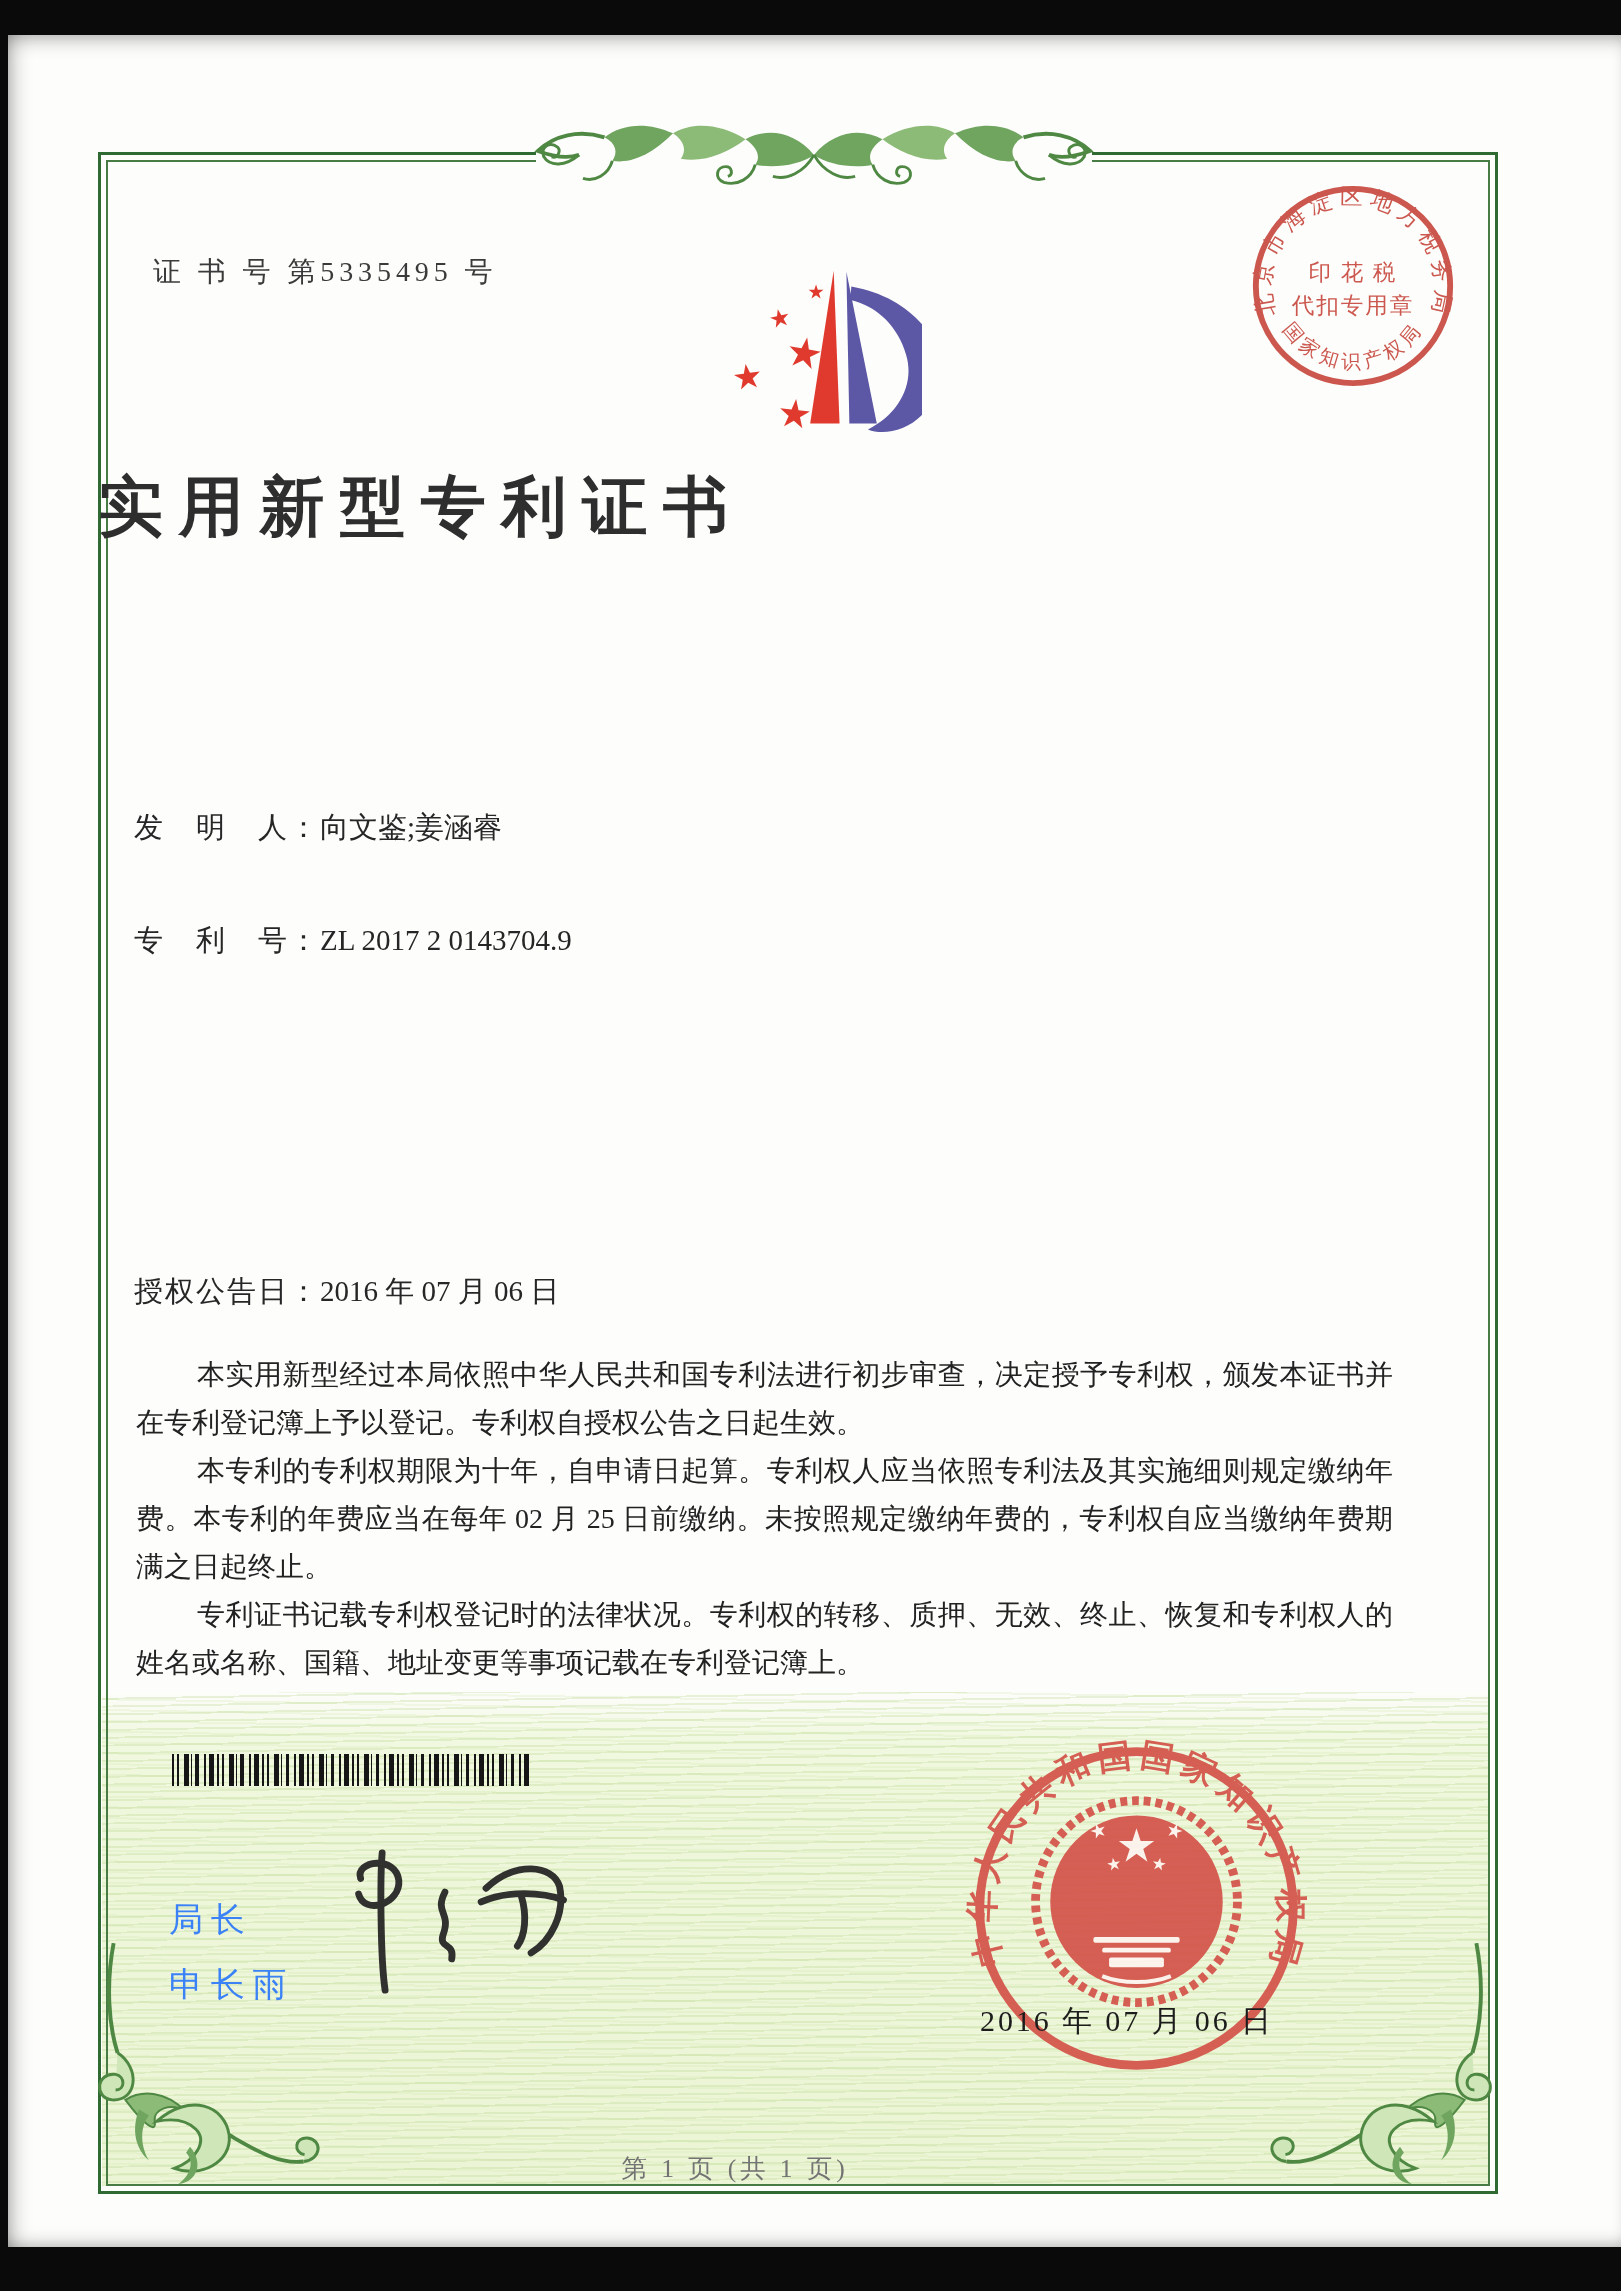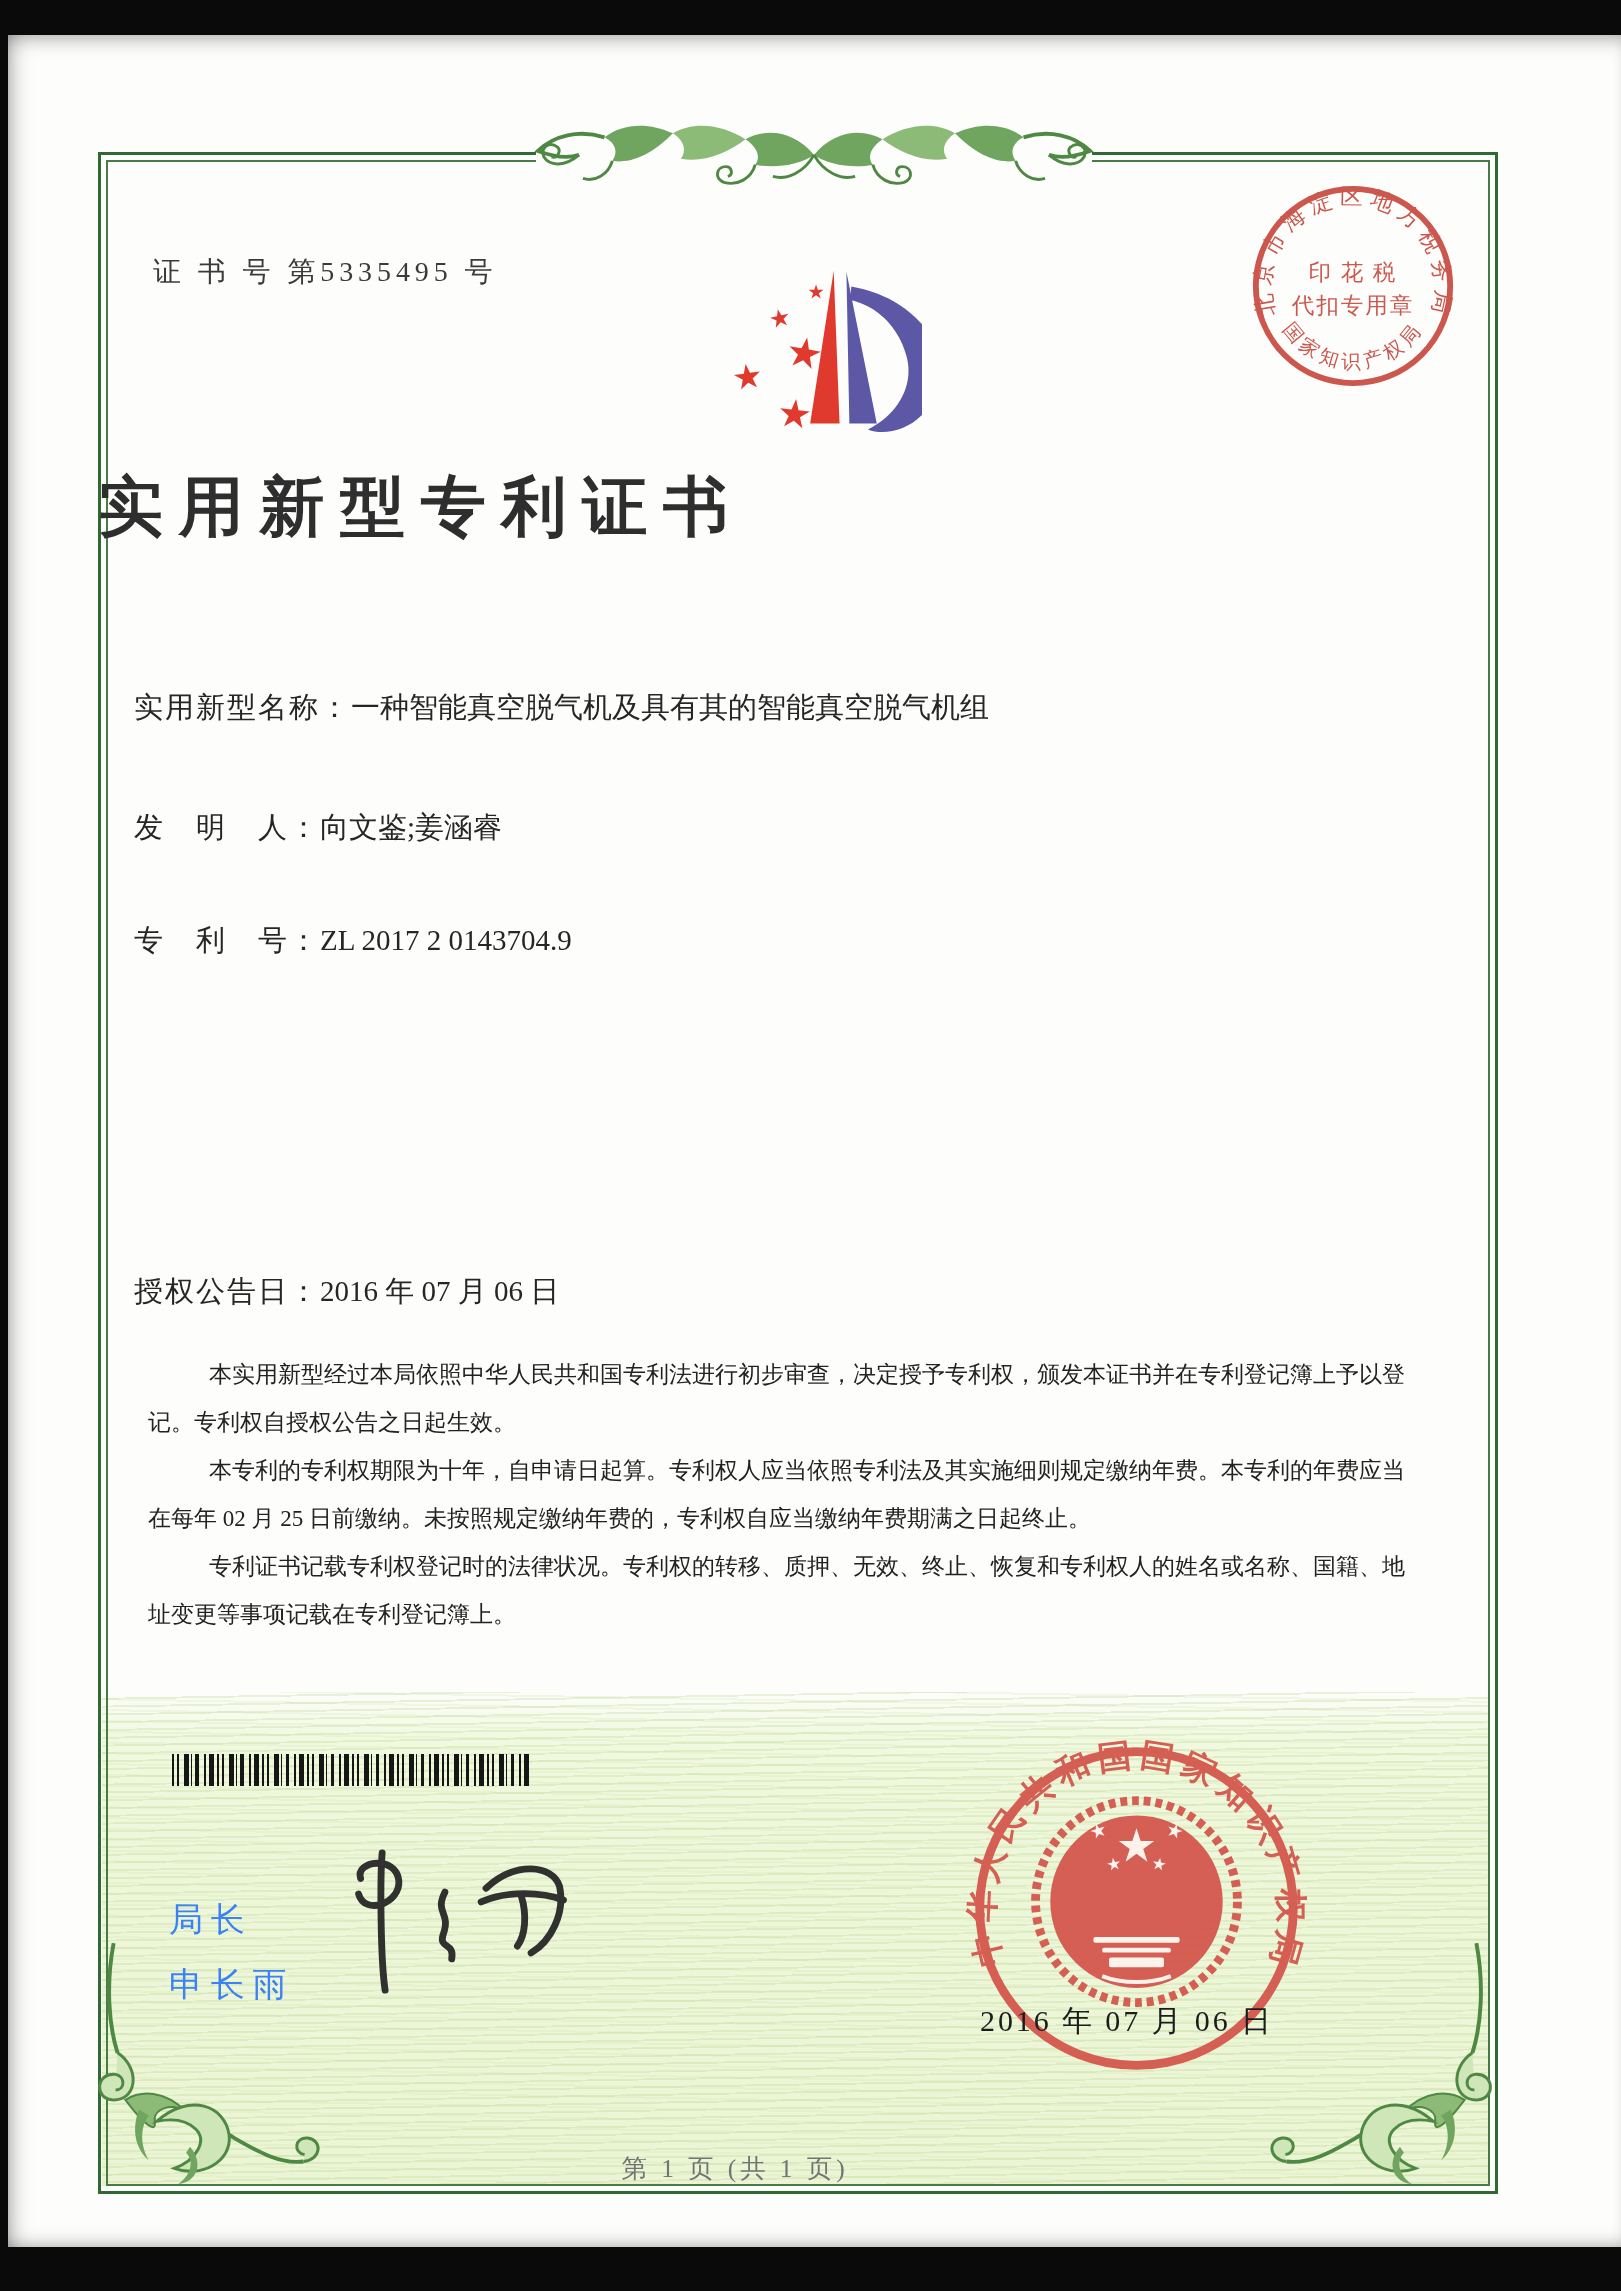"实用新型名称：一种智能真空脱气机及具有其的智能真空脱气机组" div.frow { html: <div> <span>实用新型名称：</span><span>一种智能真空脱气机及具有其的智能真空脱气机组</span> </div> -> none }
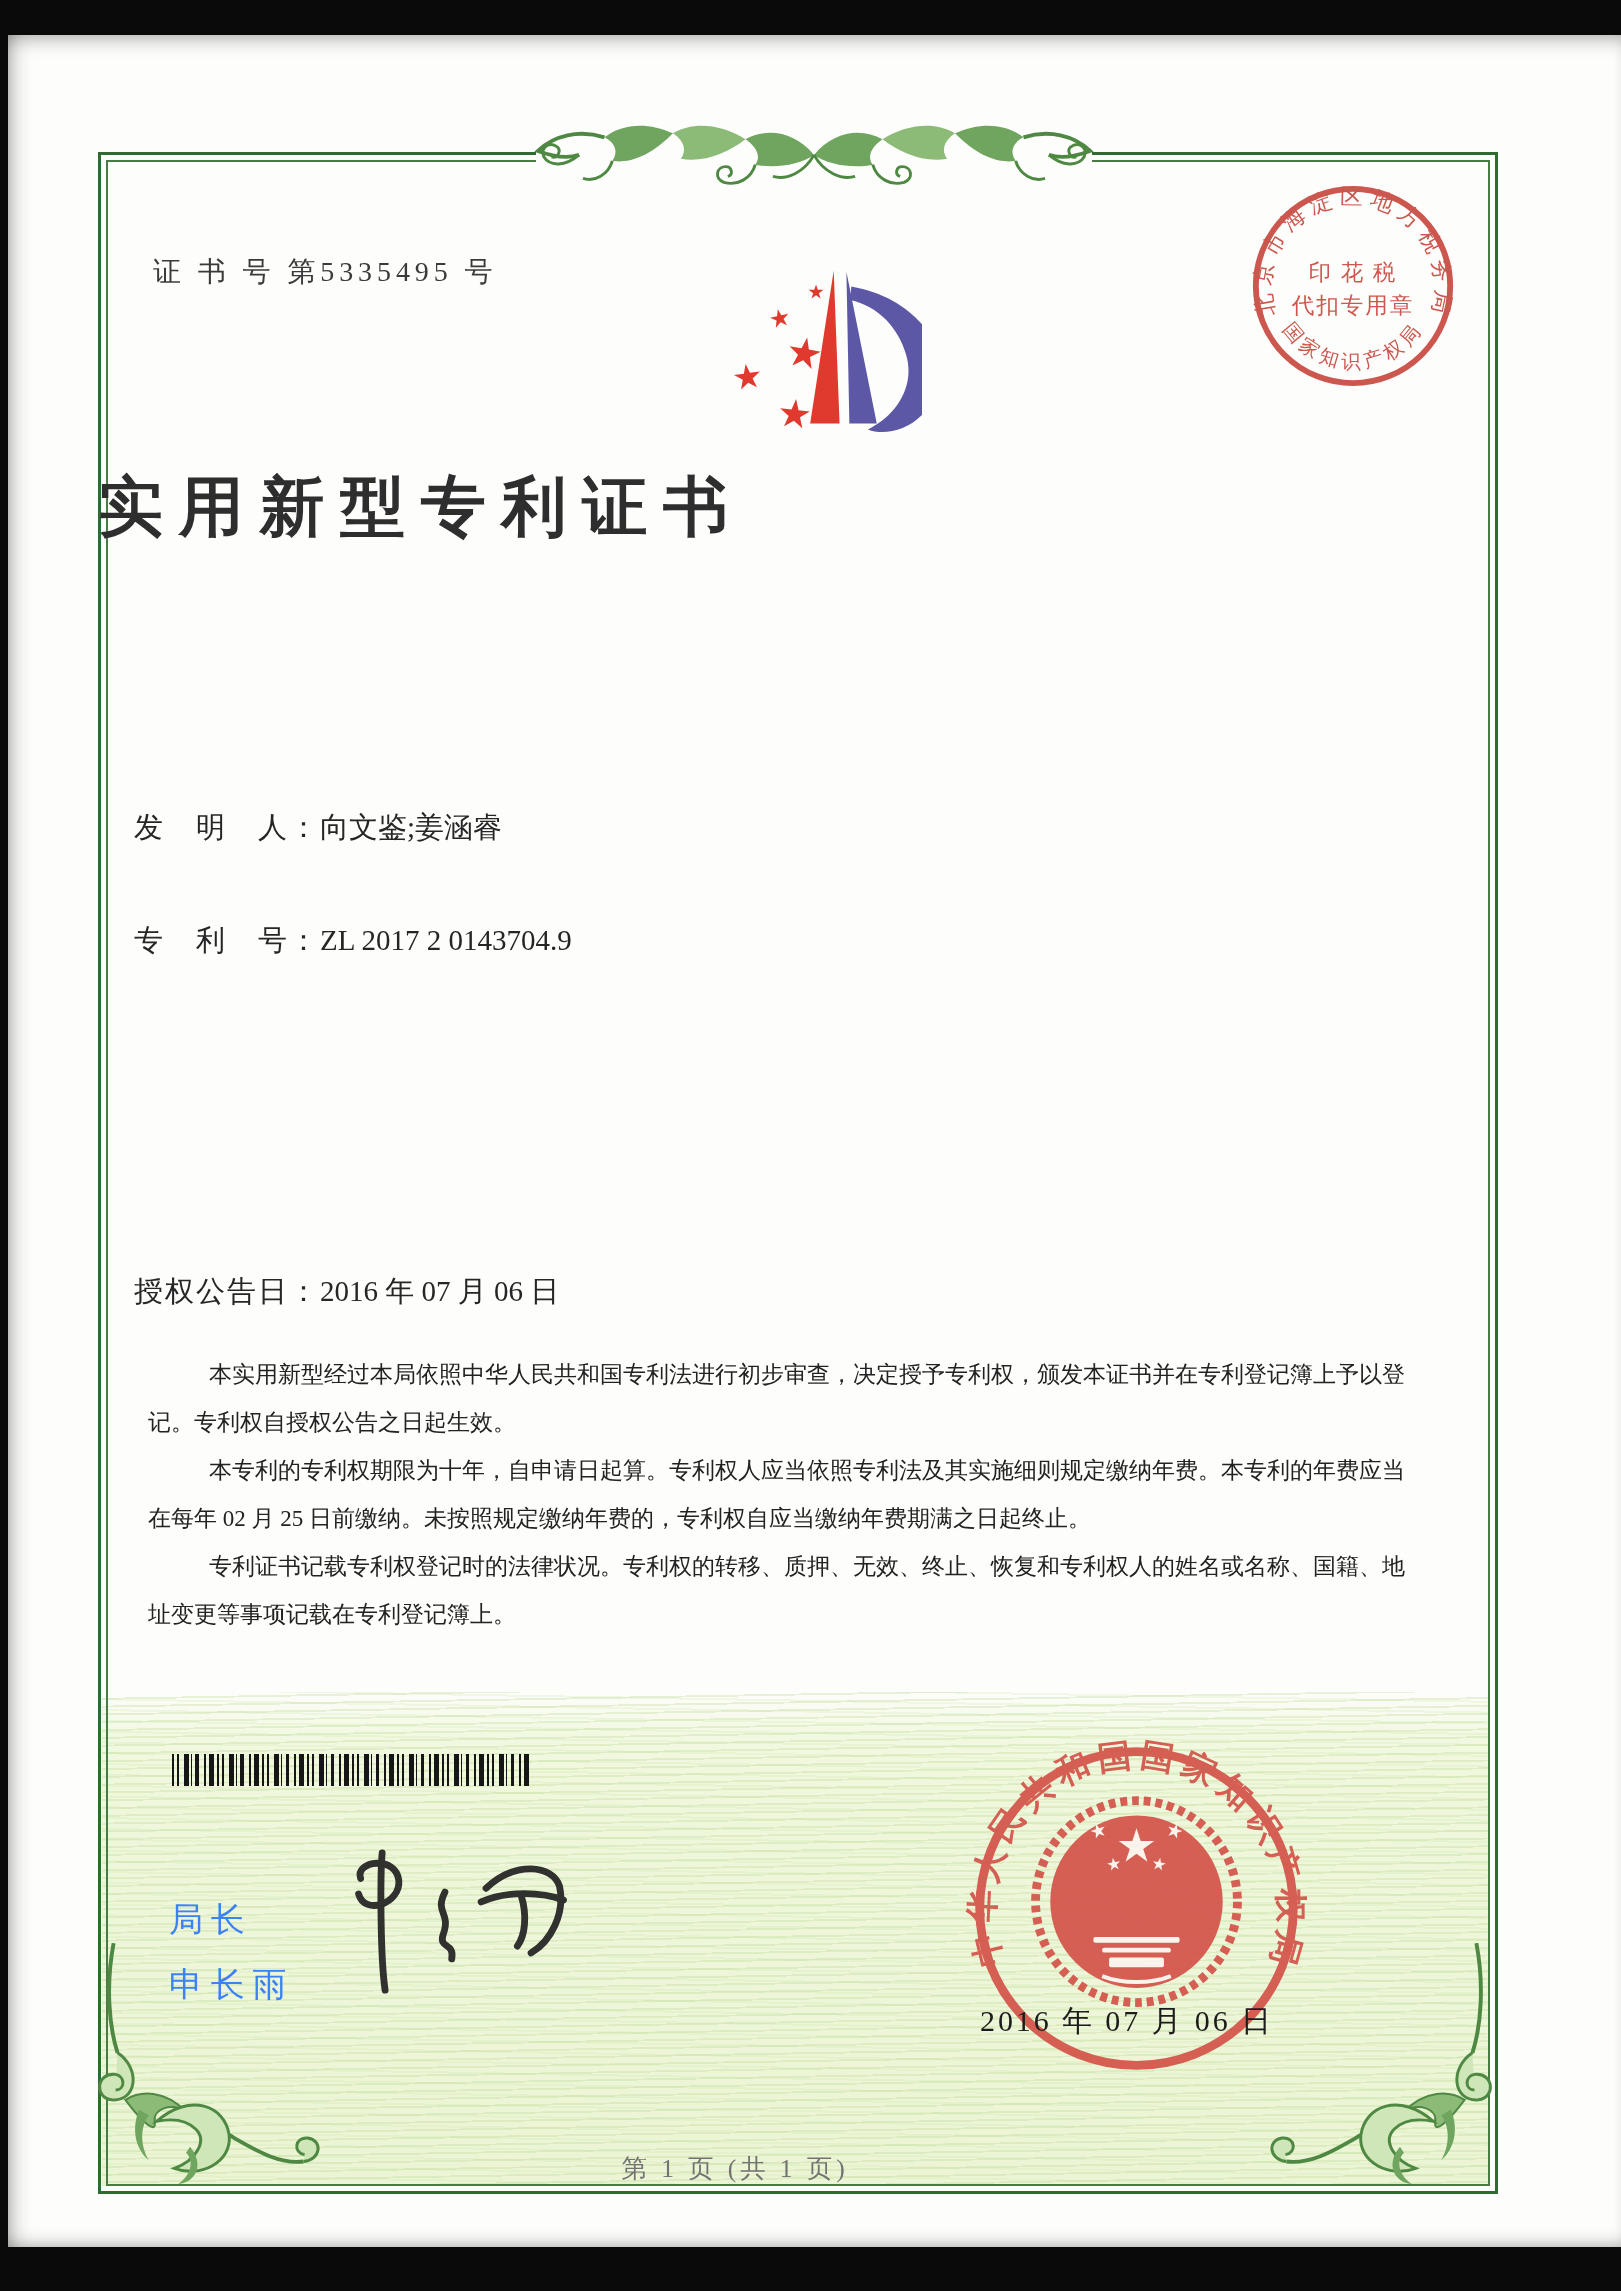"本实用新型经过本局依照中华人民共和国专利法进行初步审查，决定授予专利权，颁发本证" .paras { font-size: 23px -> 28px; left: 148px -> 136px }
